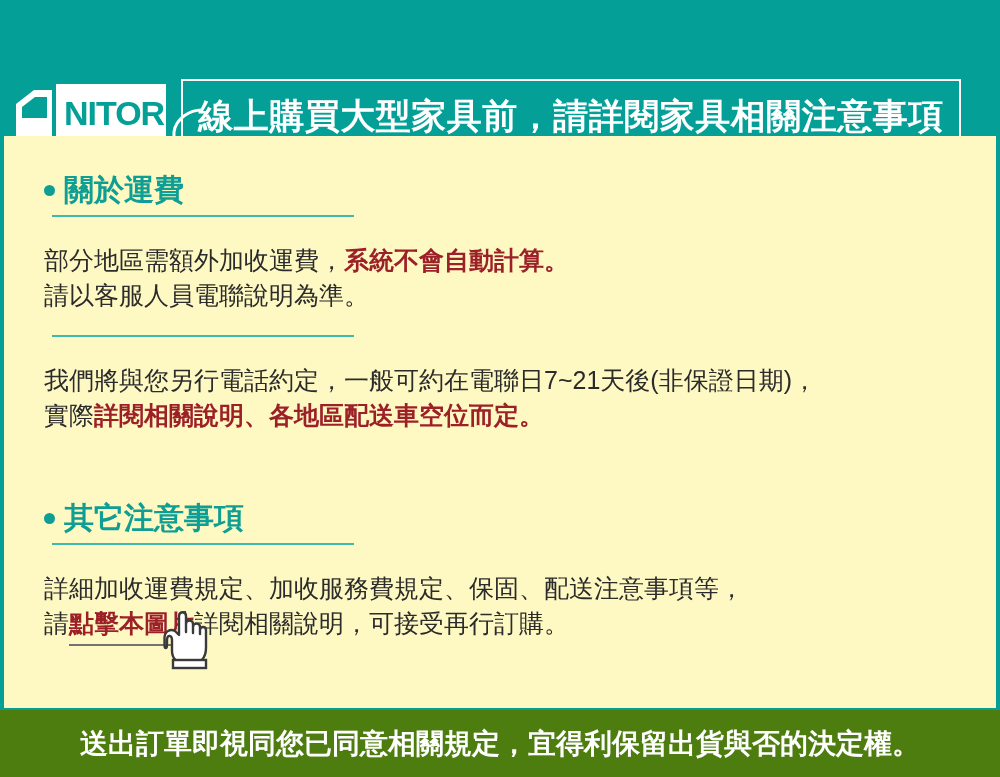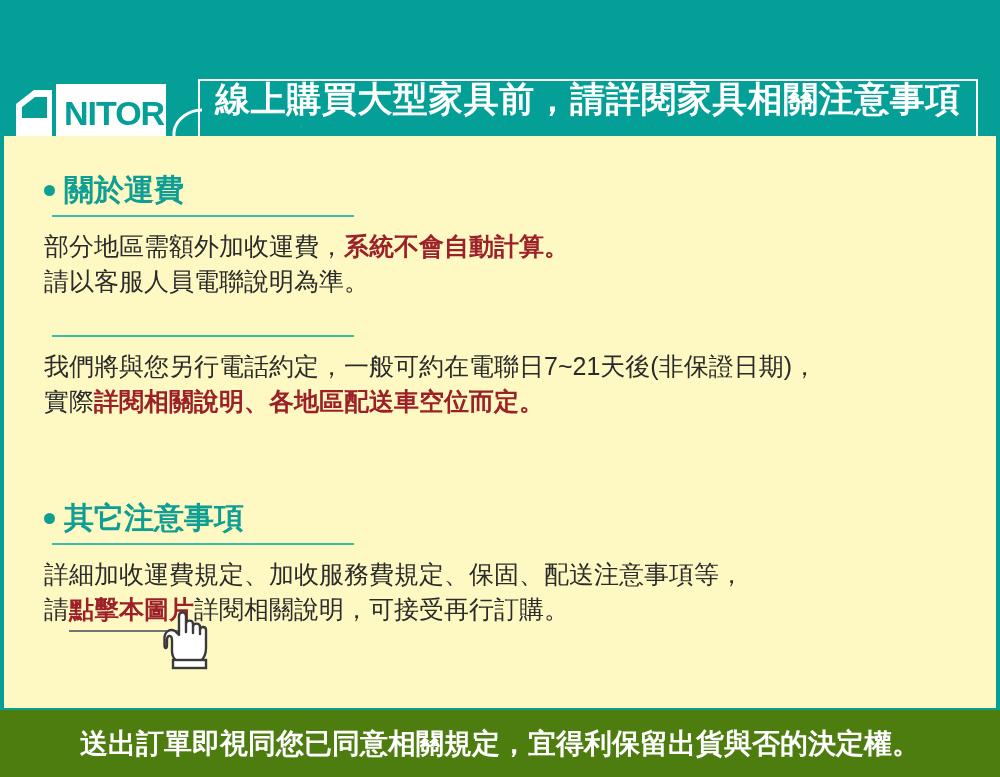"線上購買大型家具前，請詳閱家具相關注意事項" #header-bubble { align-items: none -> center; left: 198px -> 181px }
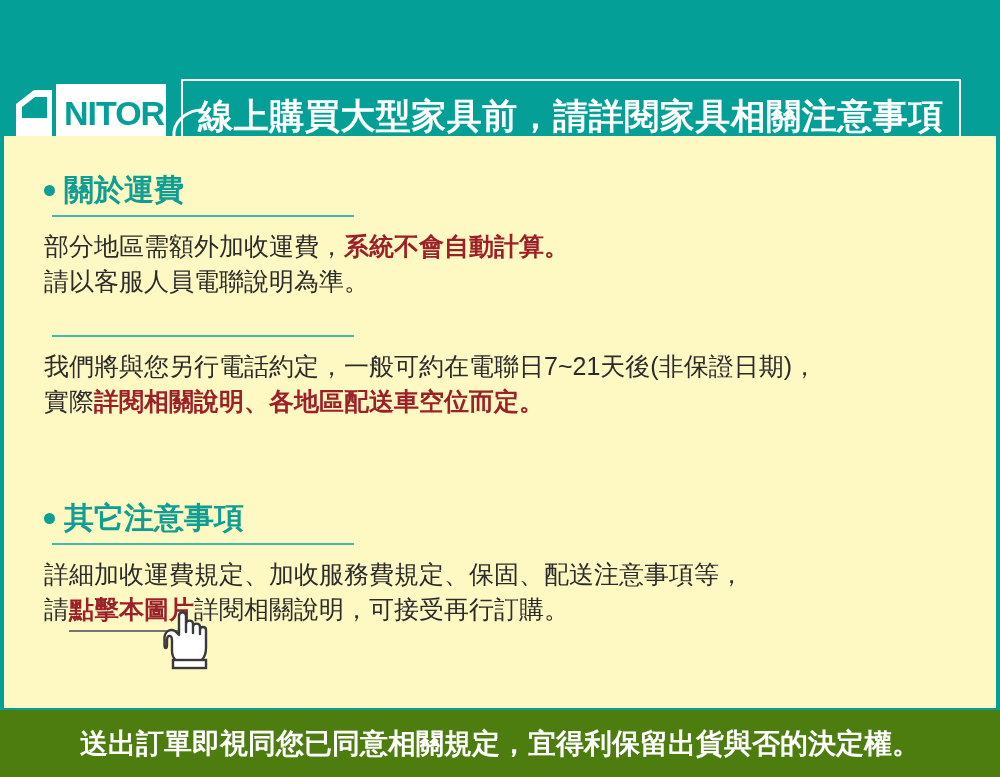"部分地區需額外加收運費，系統不會自動計算。" .section-body { margin-top: 12px -> 26px }
